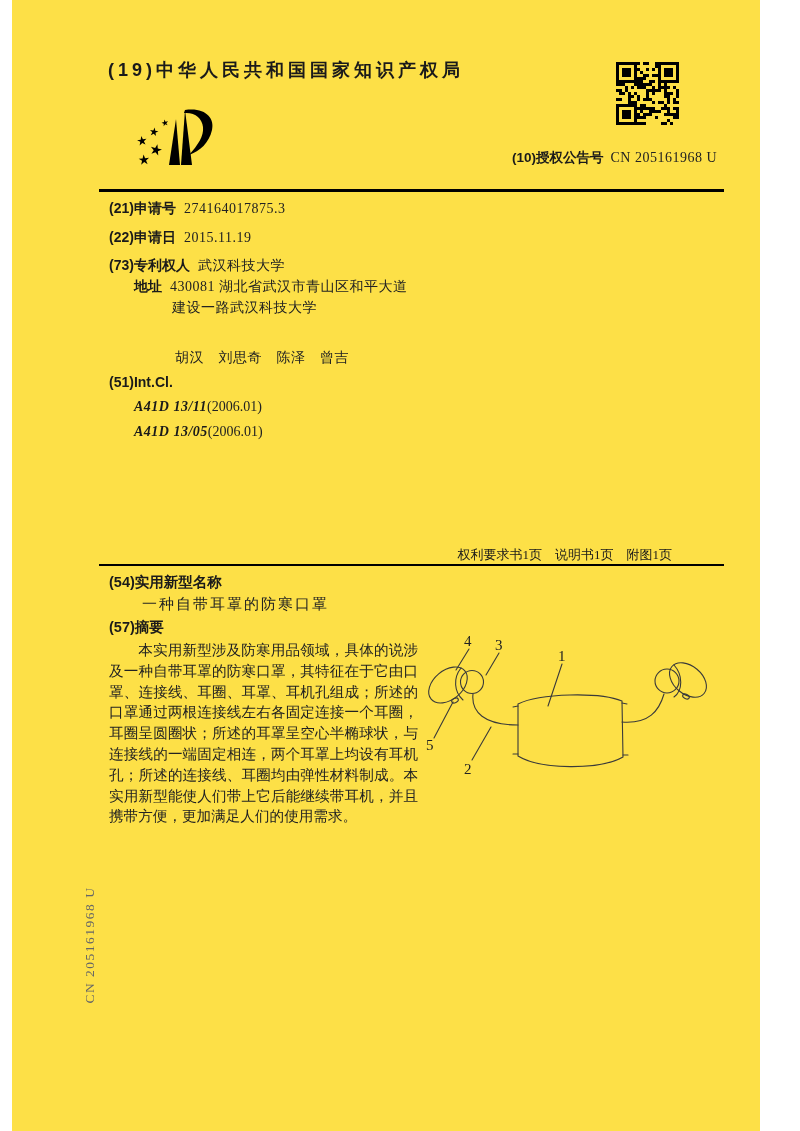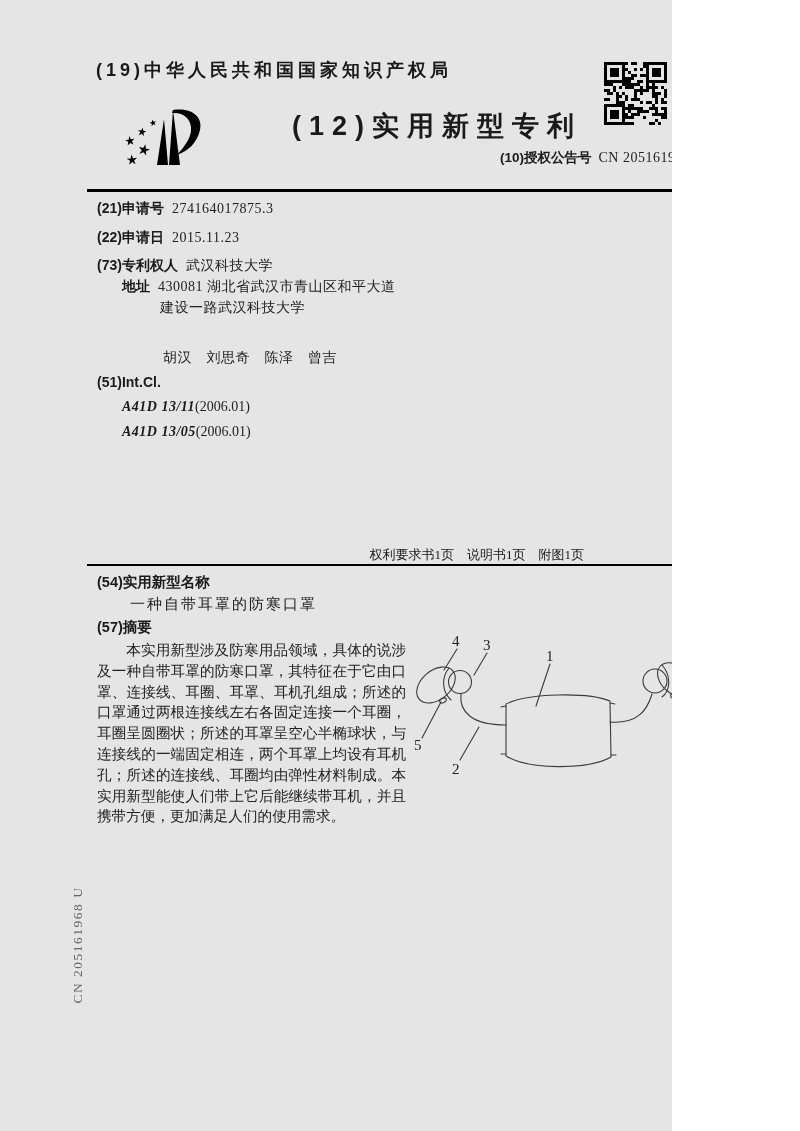"(19)中华人民共和国国家知识产权局" .page { background: #e5e5e5 -> #fde047; margin-left: none -> 12px; width: 672px -> 748px }
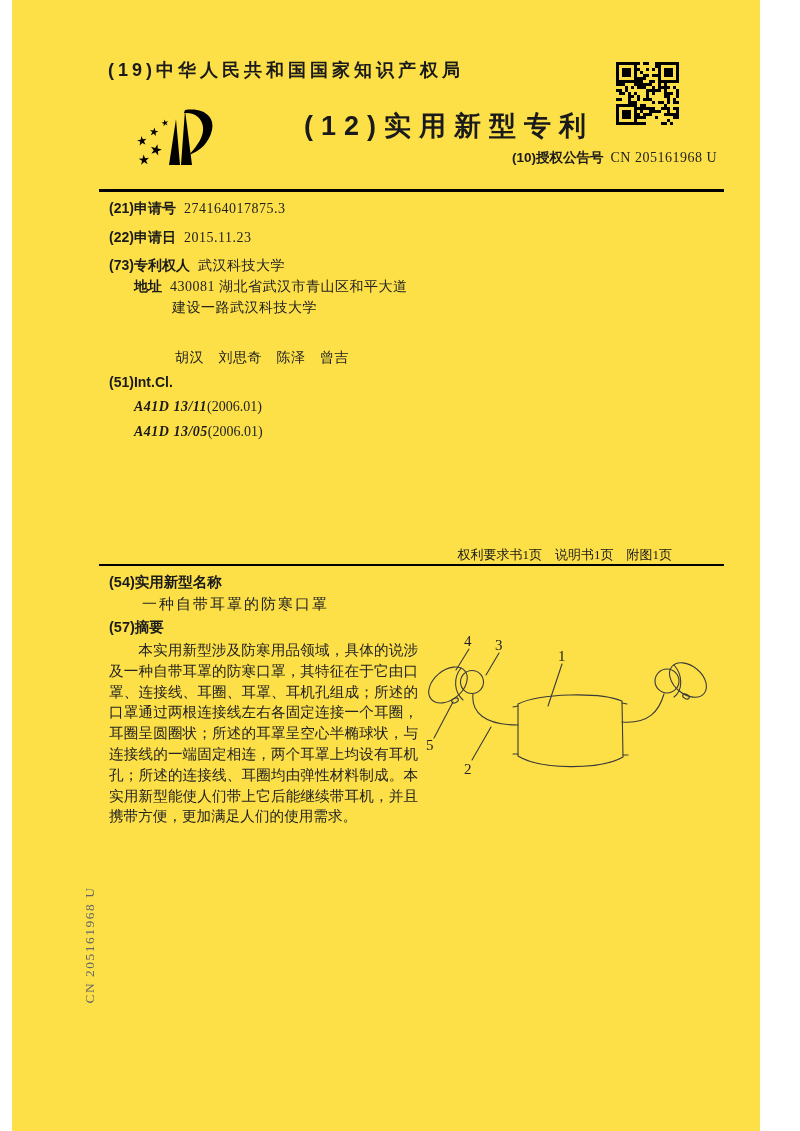"(12)实用新型专利" div.abs { html: <div>(12)实用新型专利</div> -> none }
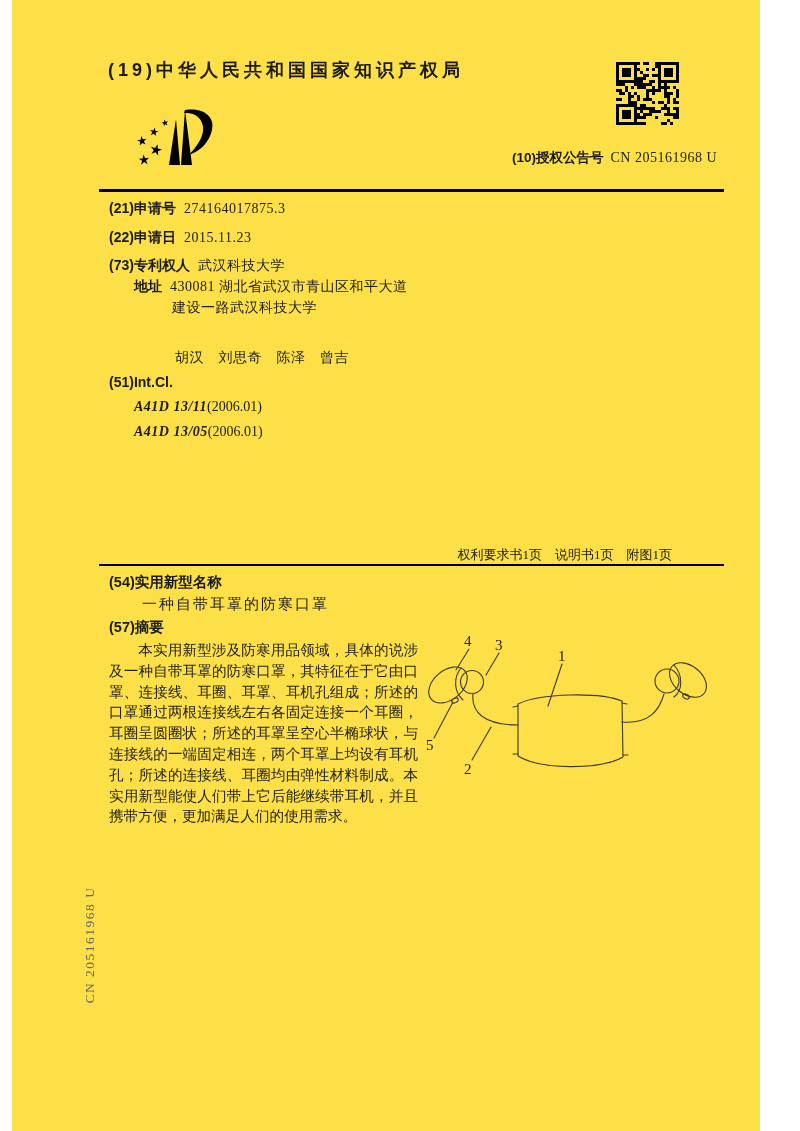"2015.11.23" span.val { text: 2015.11.23 -> 2015.11.19 }
